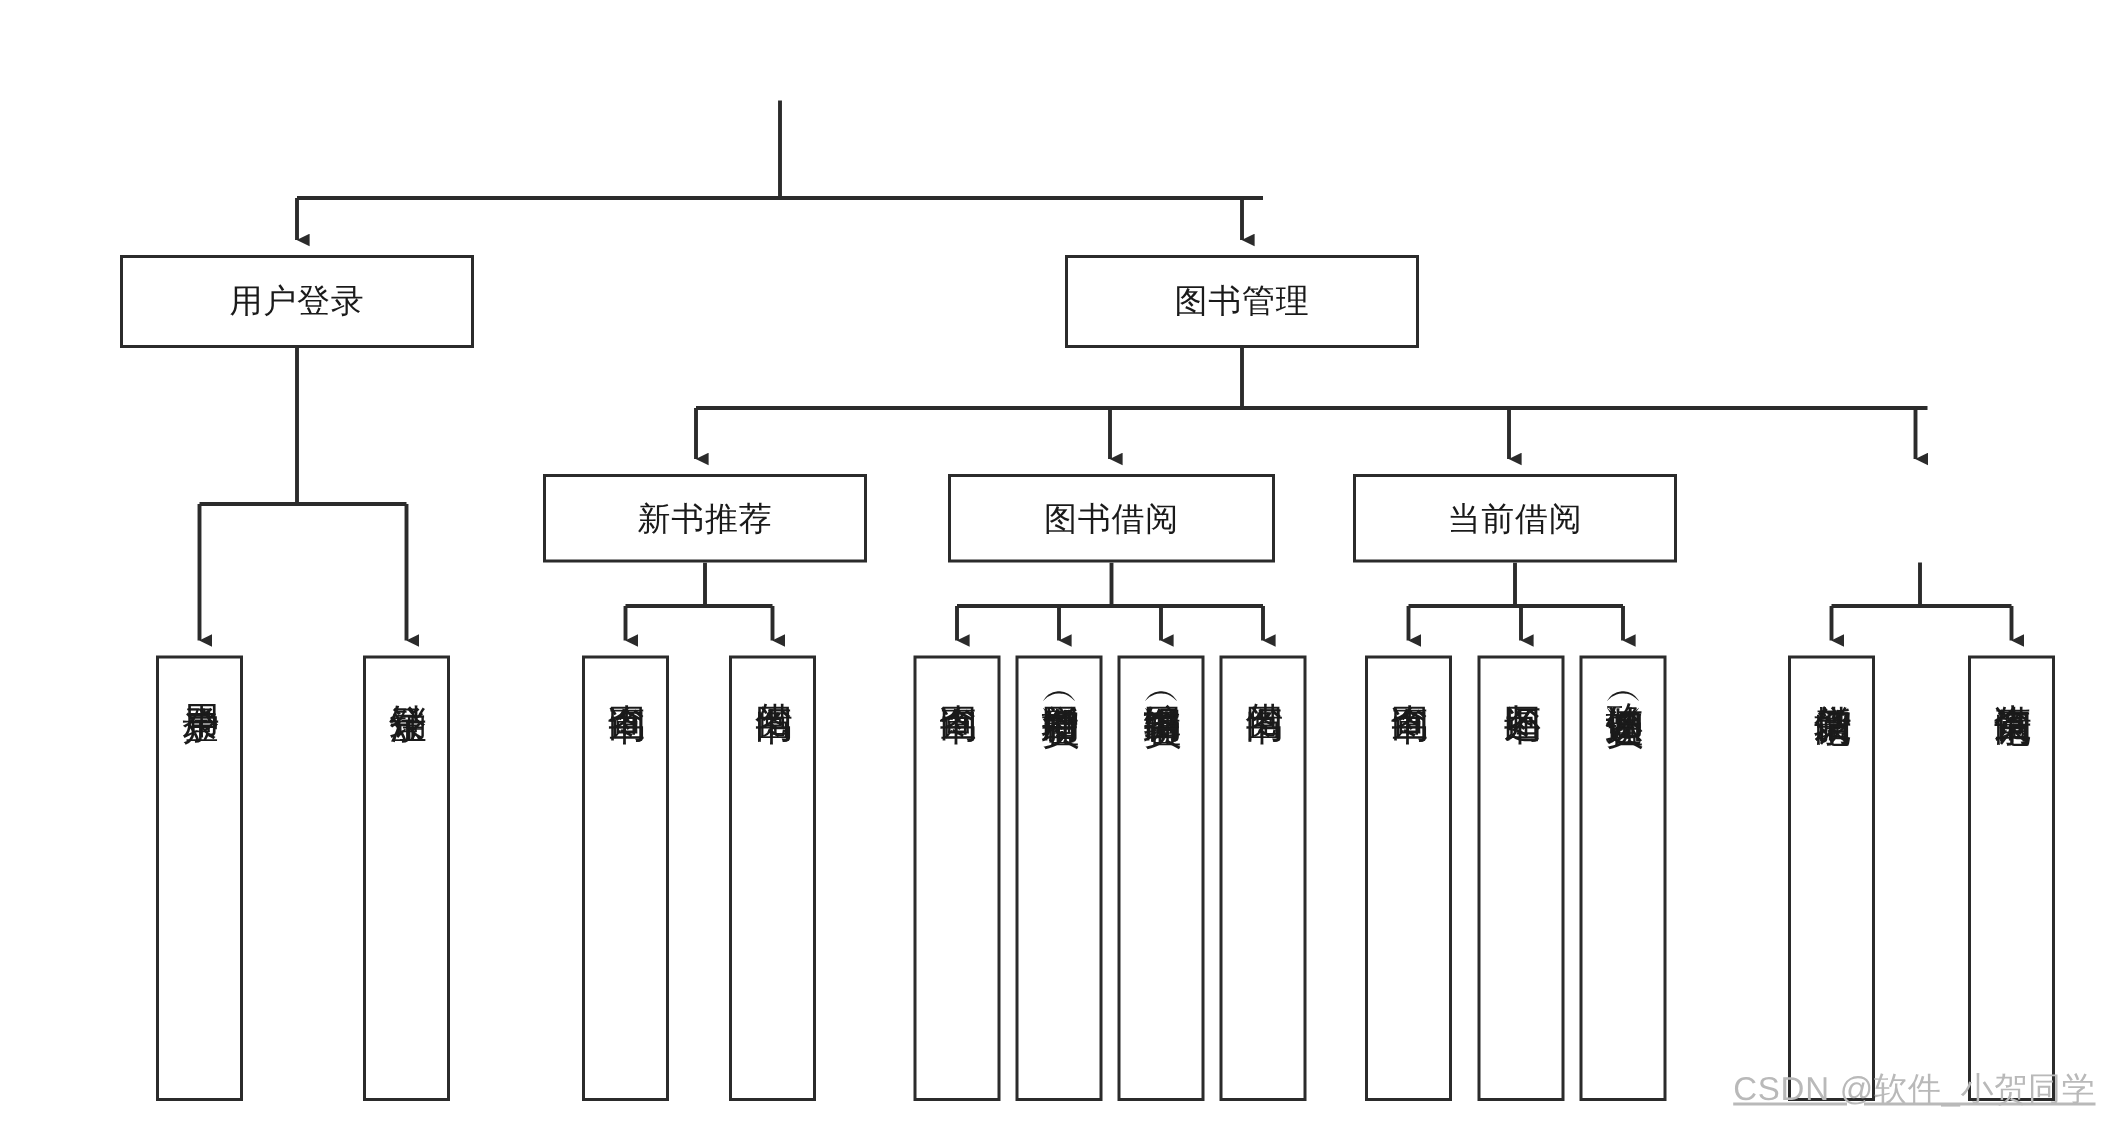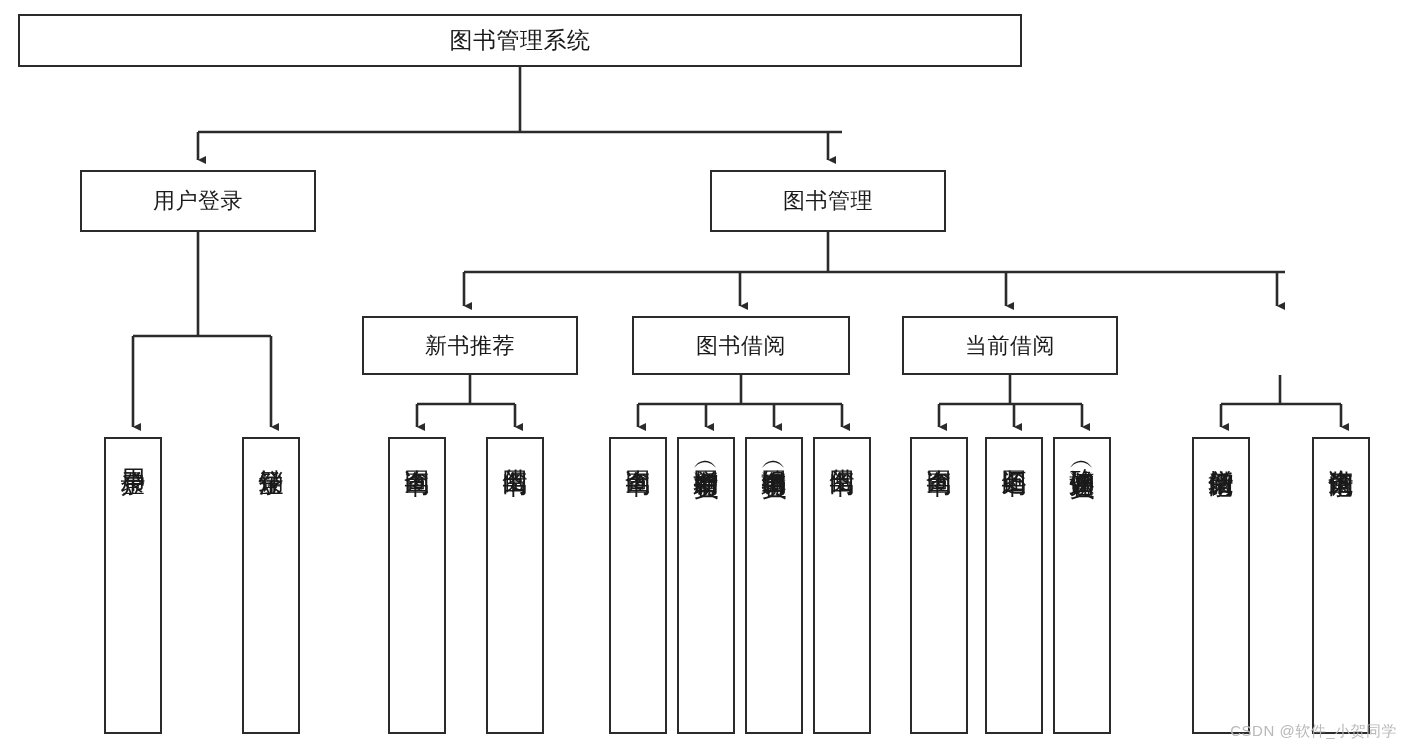"图书管理系统" div.node { html: <div> <span>图书管理系统</span> </div> -> none }
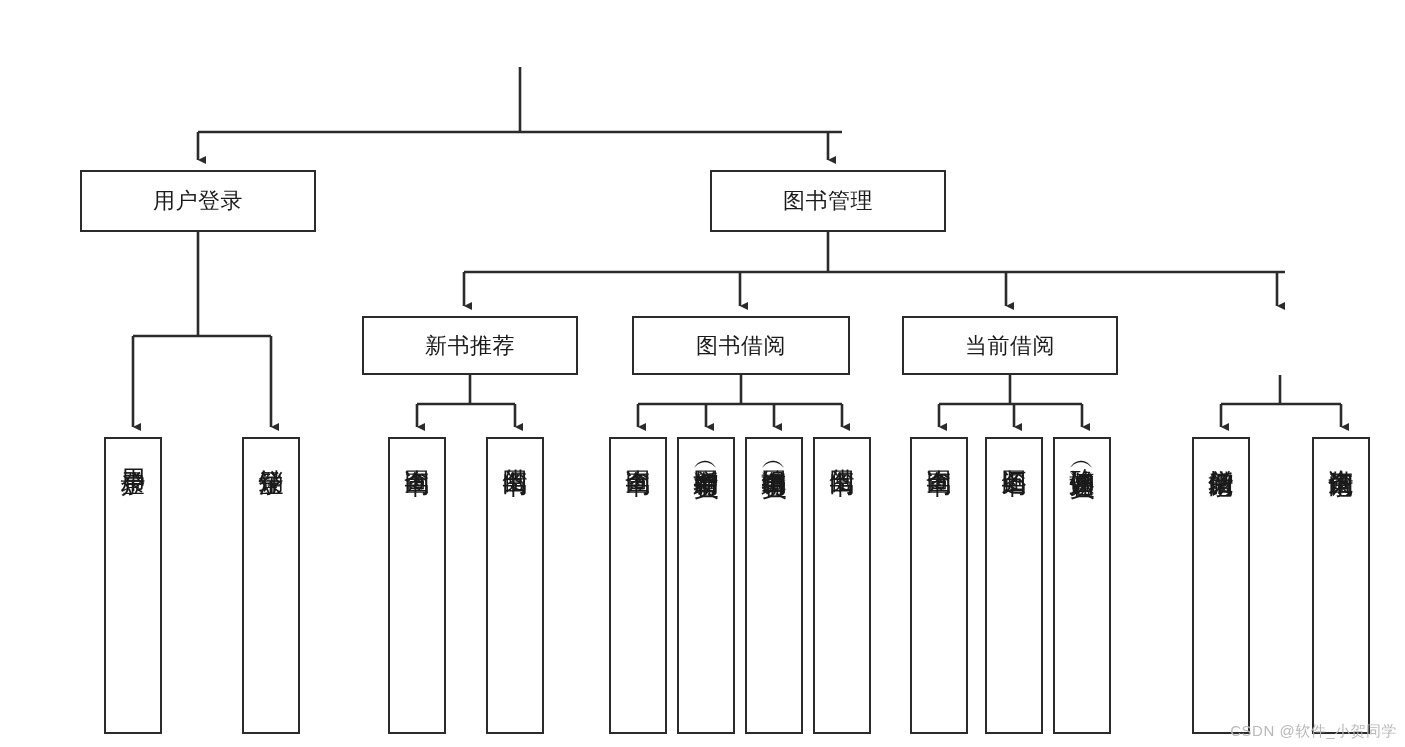"CSDN @软件_小贺同学" #watermark { font-size: 15px -> 22px; text-decoration: none -> underline }
